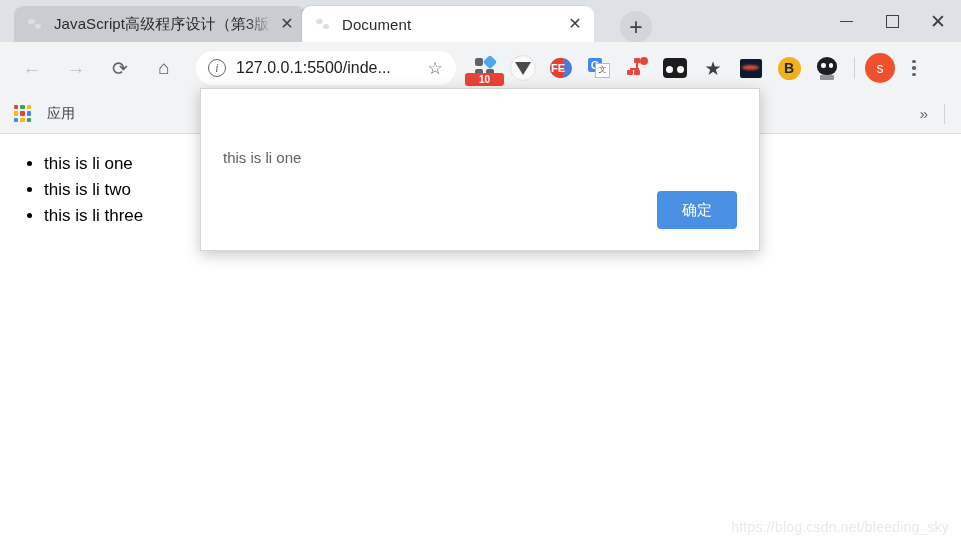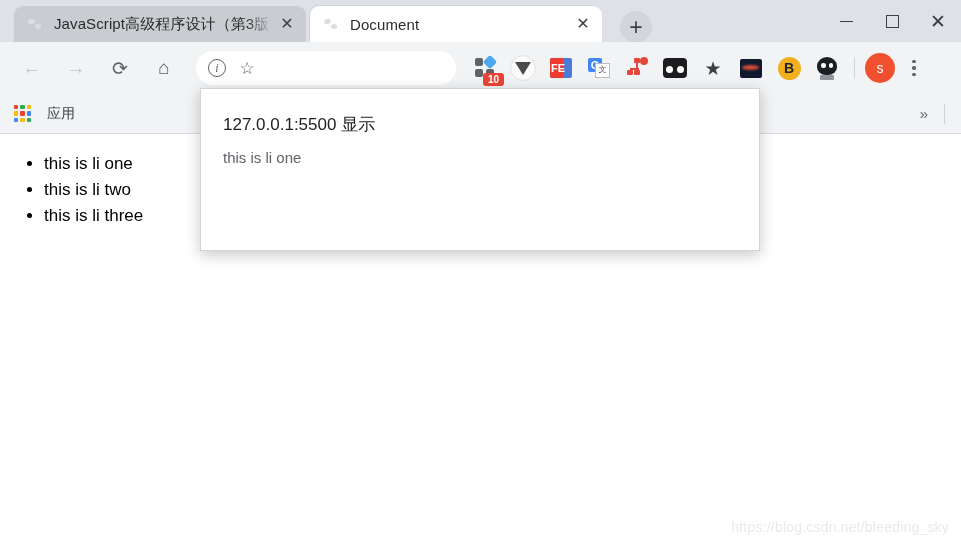"Document" .tab.active { left: 310px -> 302px }
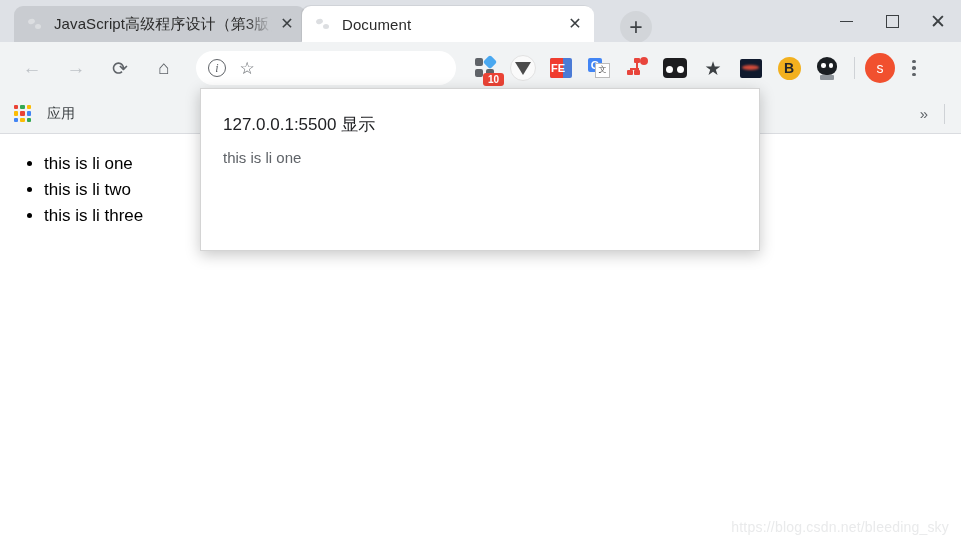"127.0.0.1:5500/inde..." span.omni-url { html: none -> <span>127.0.0.1:5500/inde...</span> }
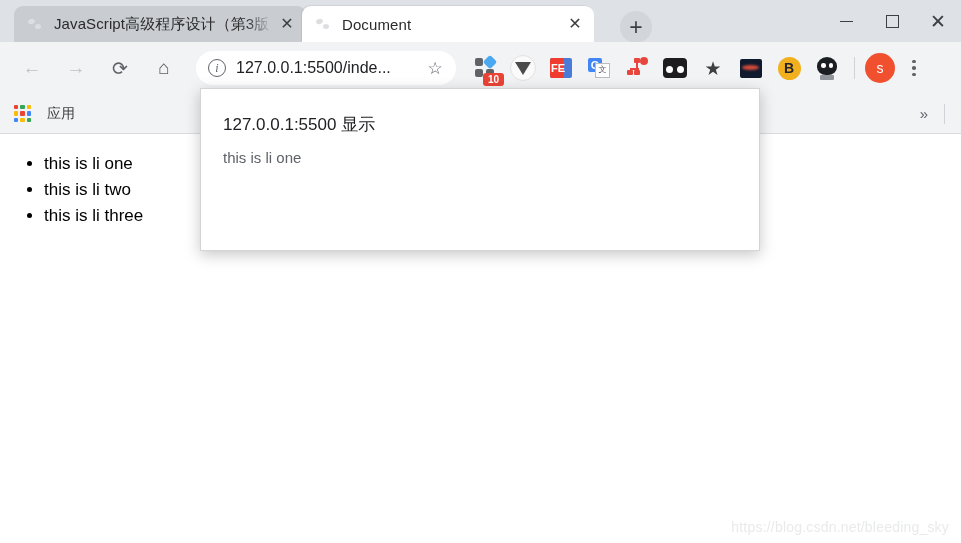"FE" .ico-fe { border-radius: 2px -> 10px }
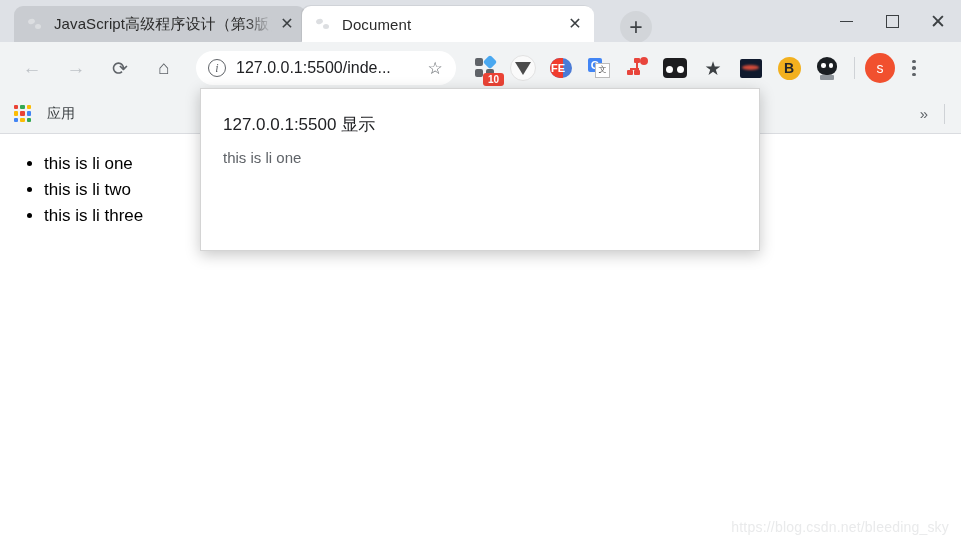"10" .badge { padding: 0 5px -> 0 14px }
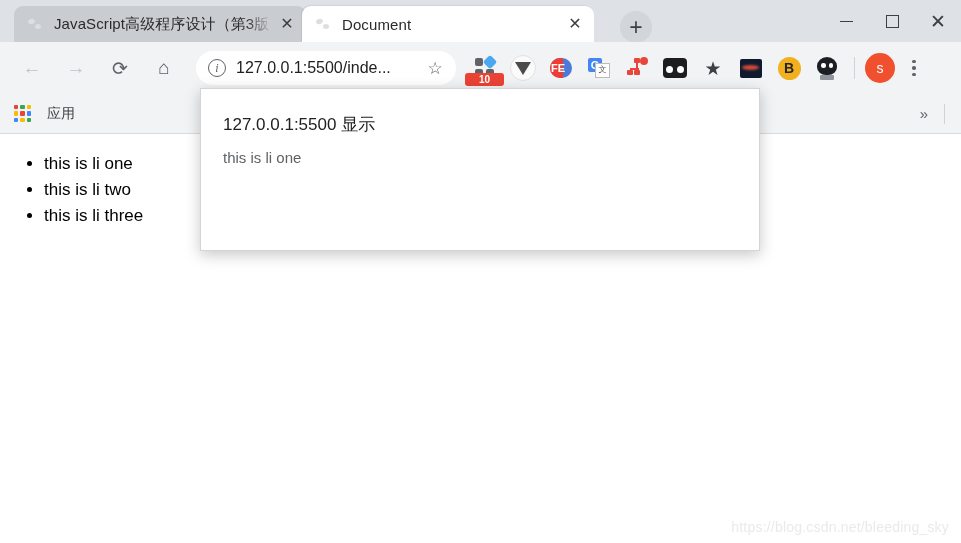"127.0.0.1:5500 显示" div.dlg-title { html: <div>127.0.0.1:5500 显示</div> -> none }
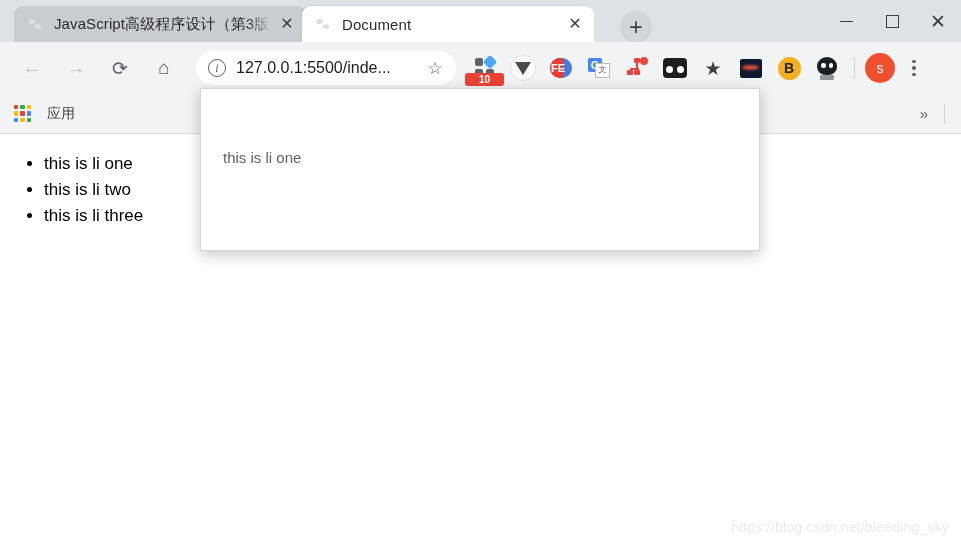"确定" button.dlg-ok { html: none -> <button>确定</button> }
